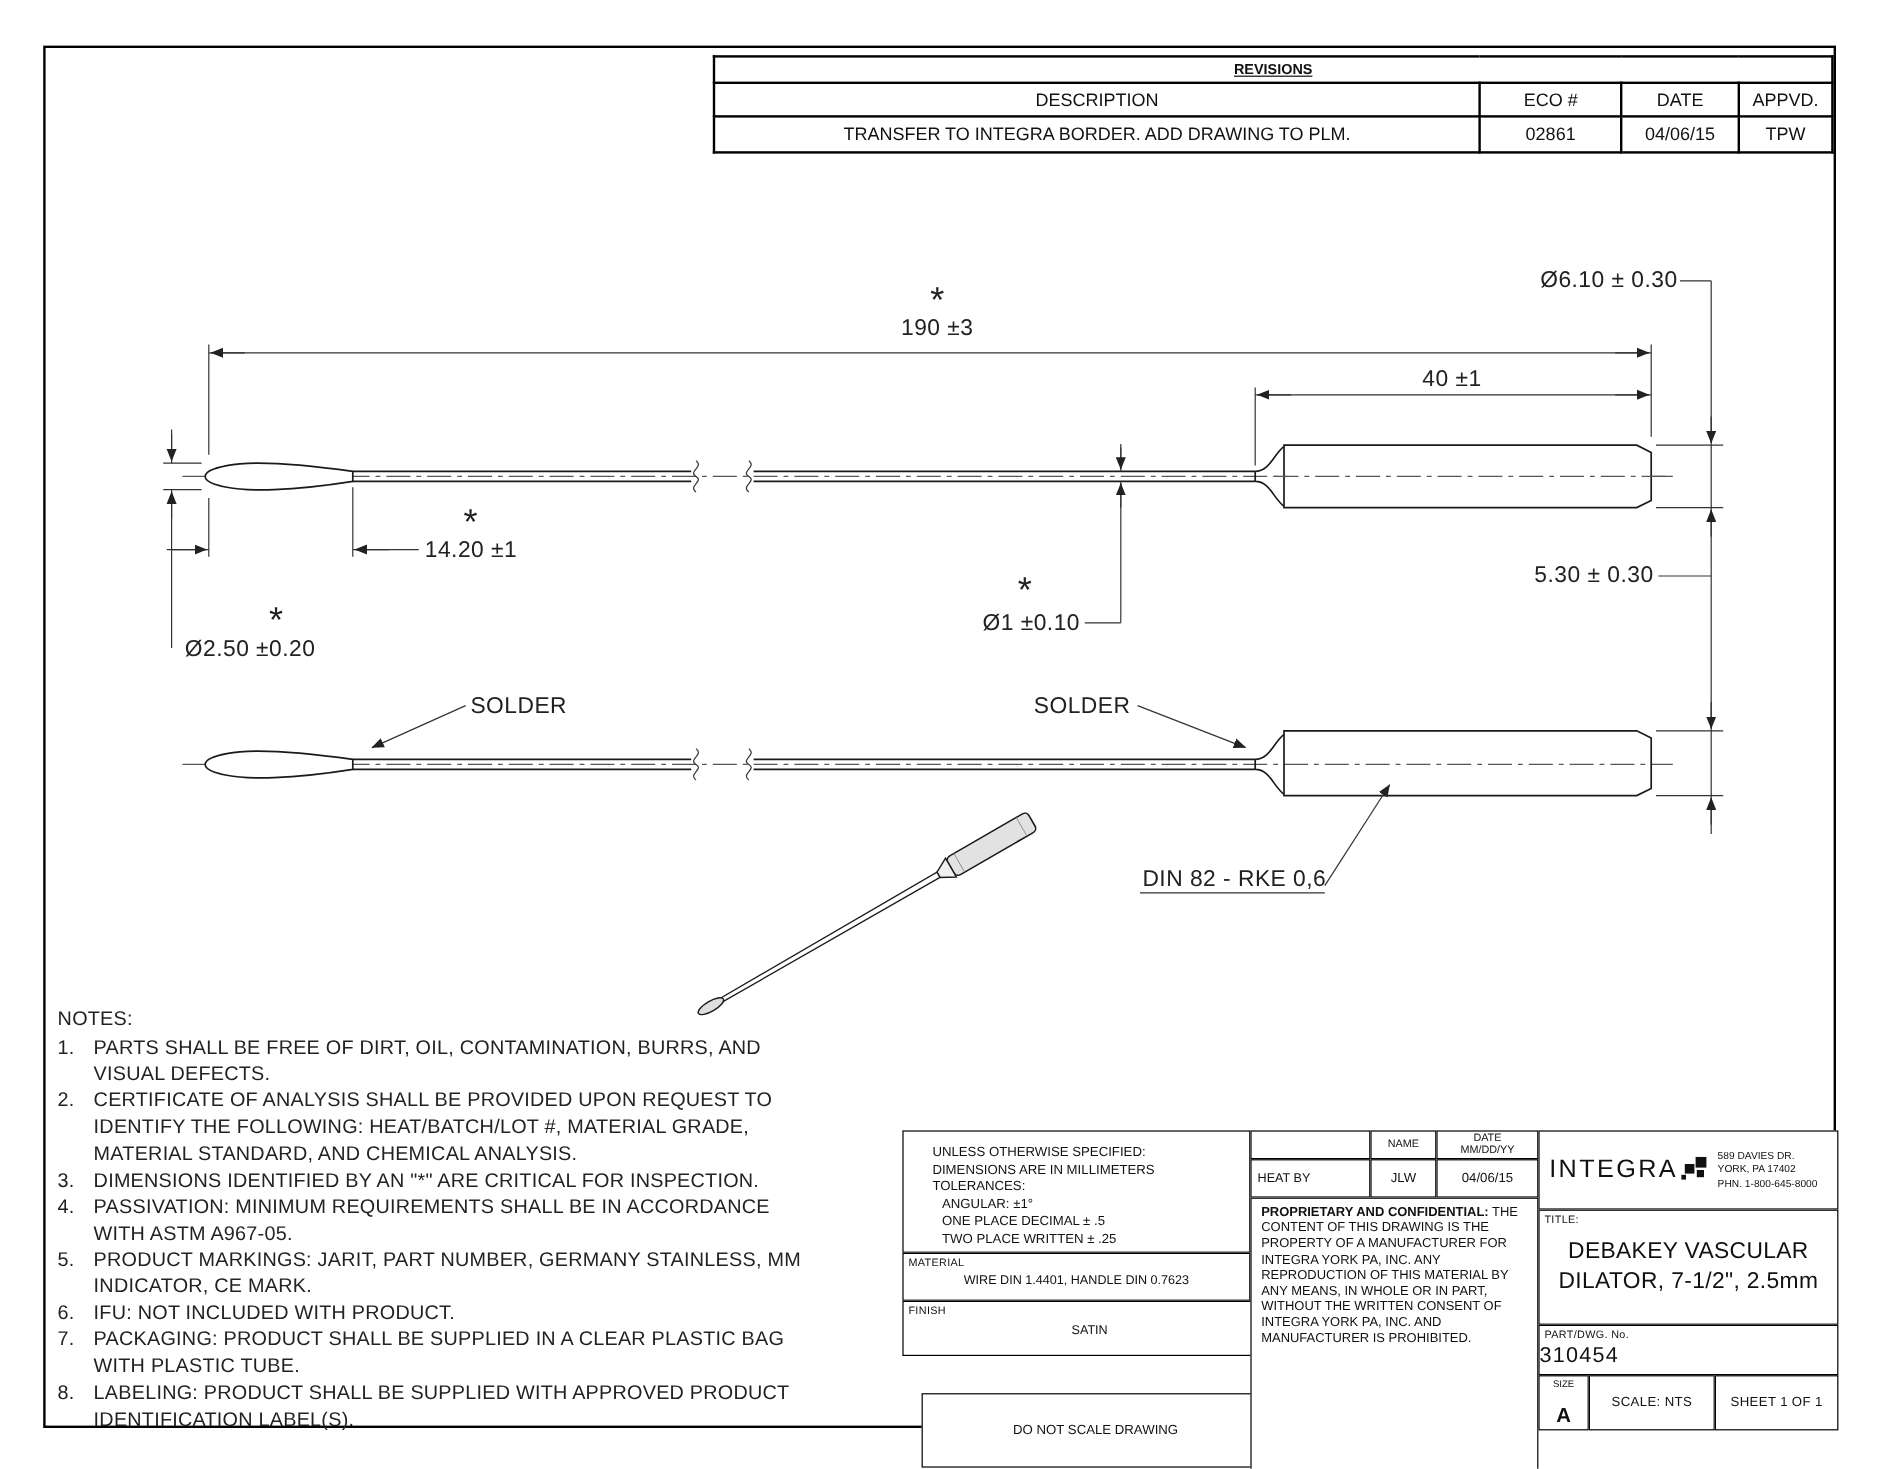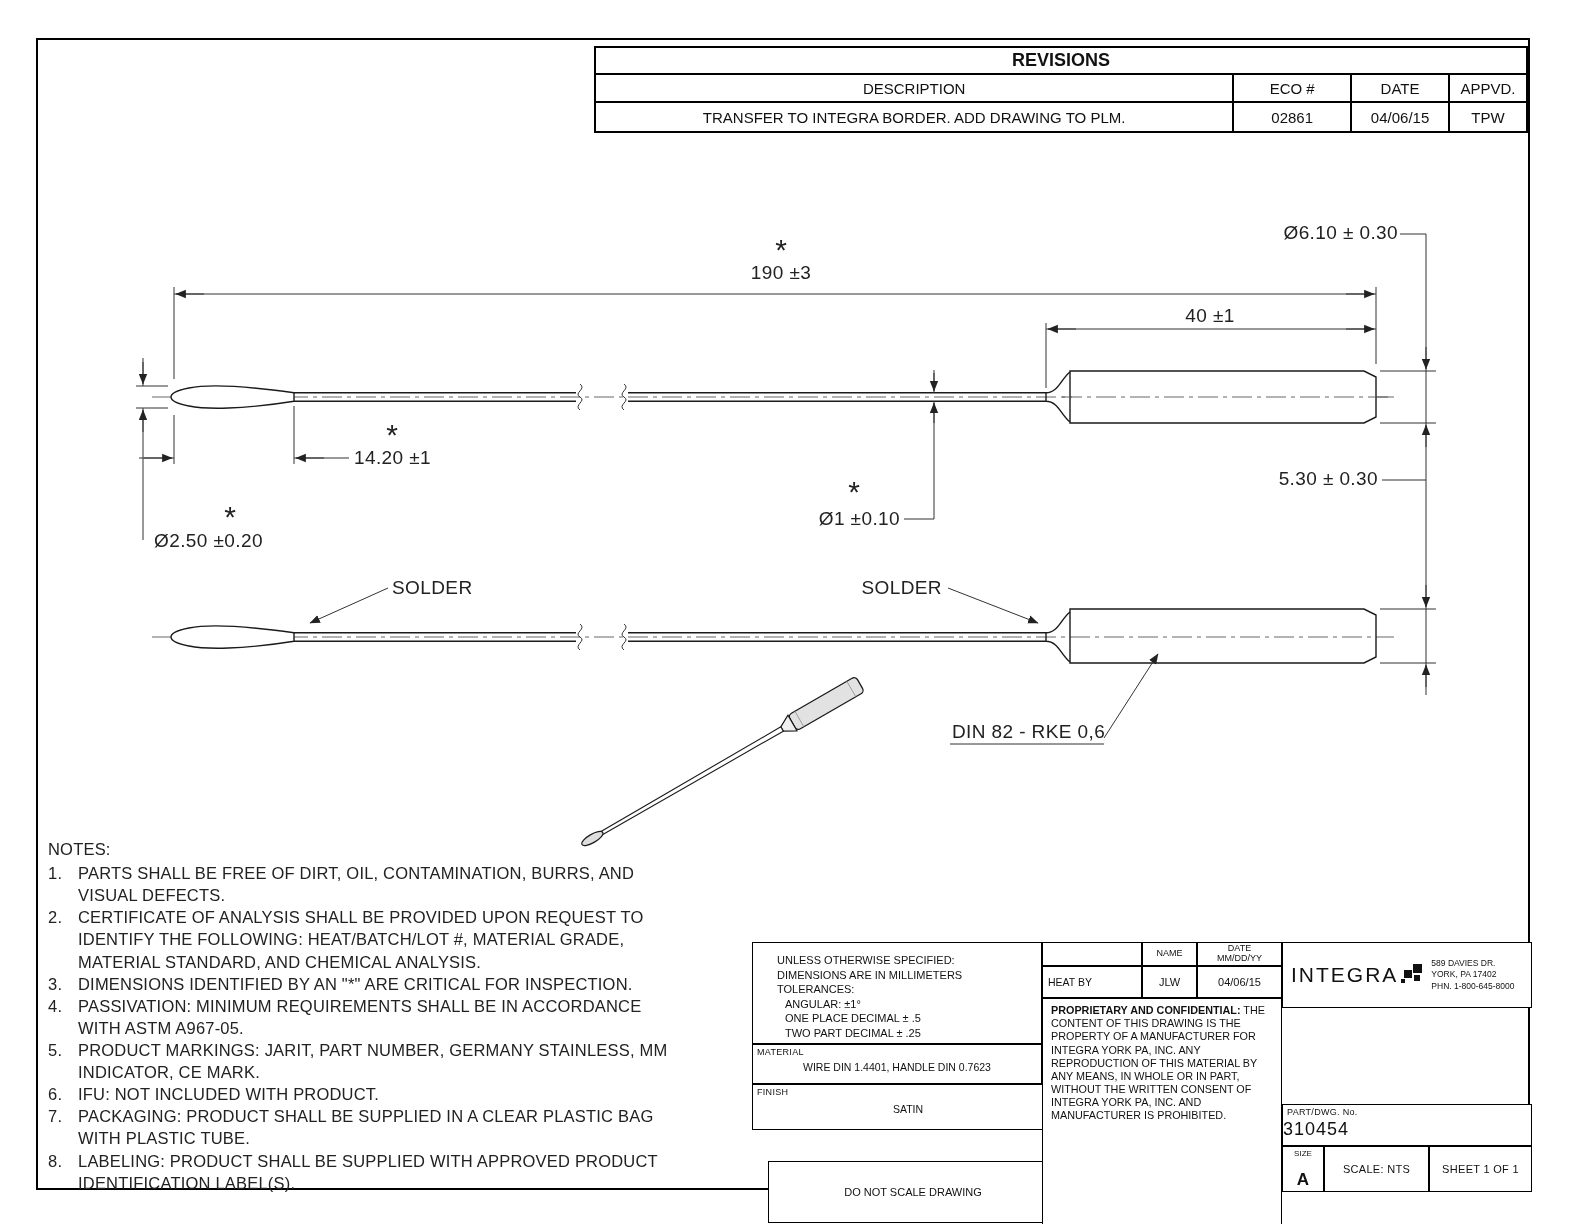"REVISIONS" table.rev .rev-title { font-size: 18px -> 12px; text-decoration: none -> underline }
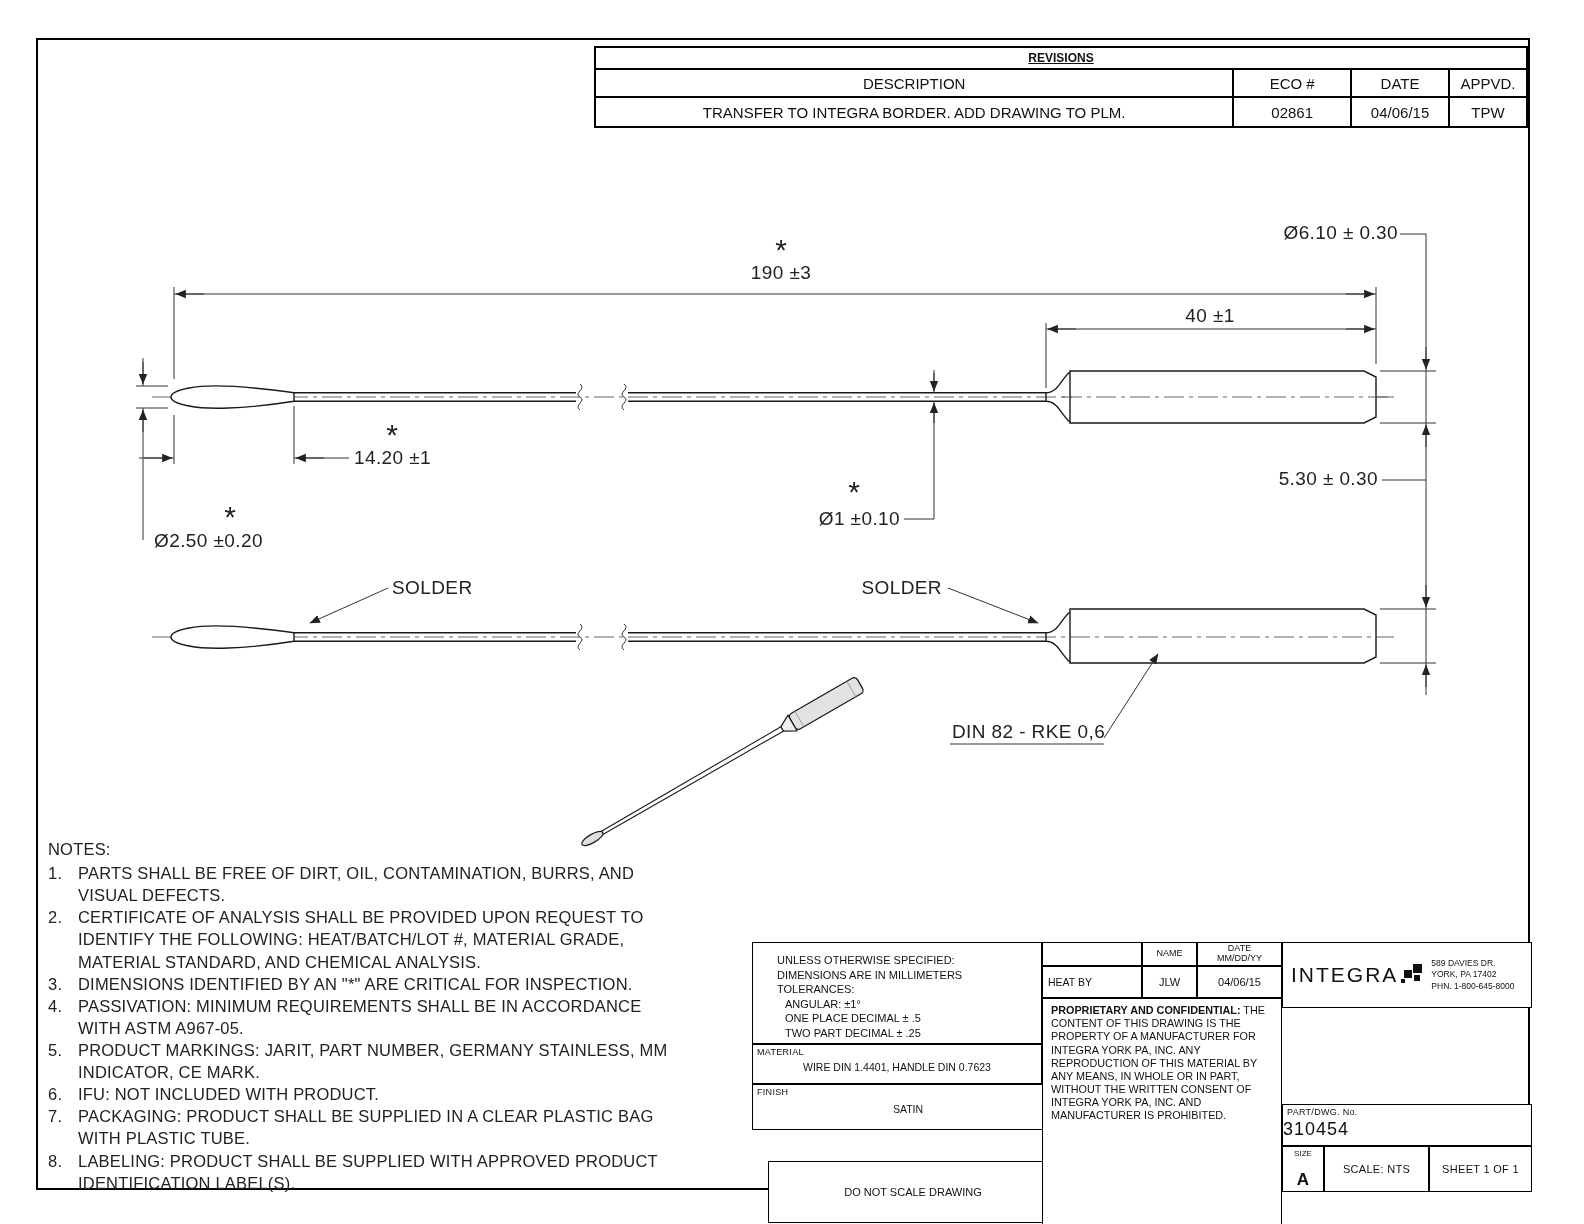"TITLE:" div.cell { html: none -> <div> <span>TITLE:</span> <div>DEBAKEY VASCULAR DILATOR, 7-1/2", 2.5mm</div> </div> }
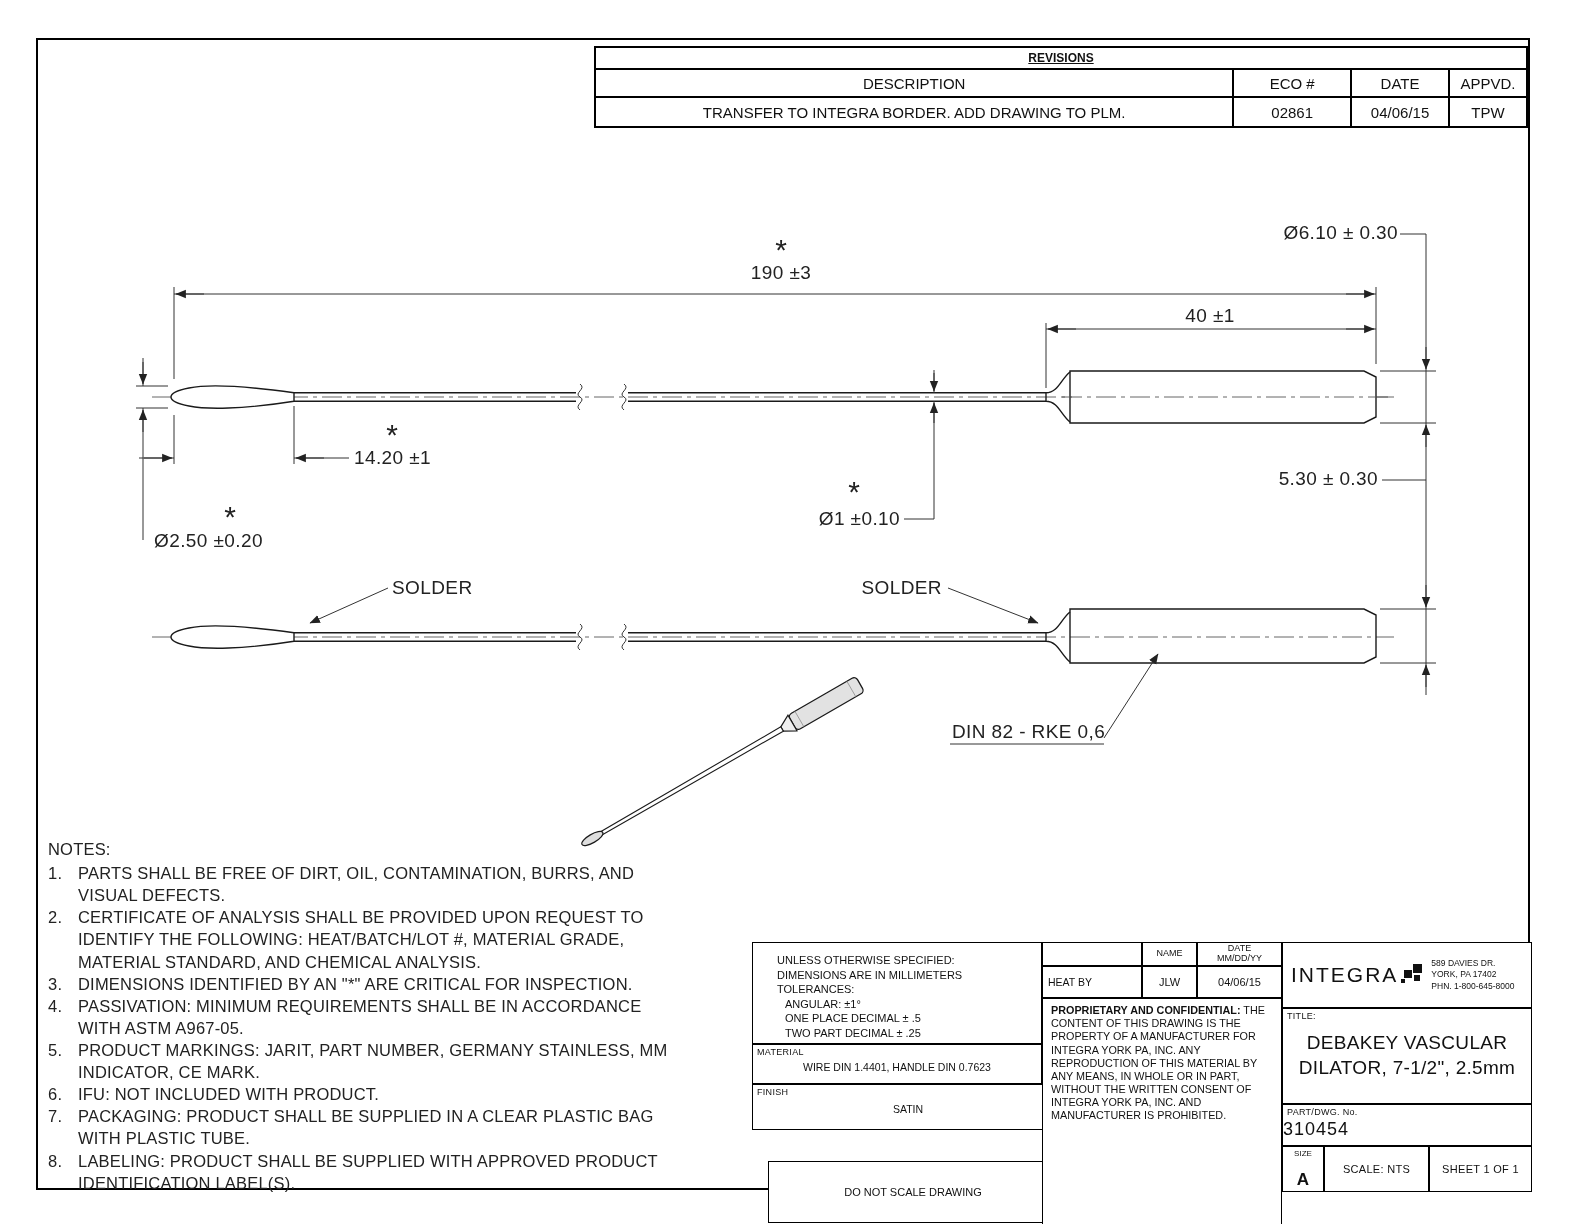"TWO PART DECIMAL ± .25" div.ind { text: PART DECIMAL -> PLACE WRITTEN }
